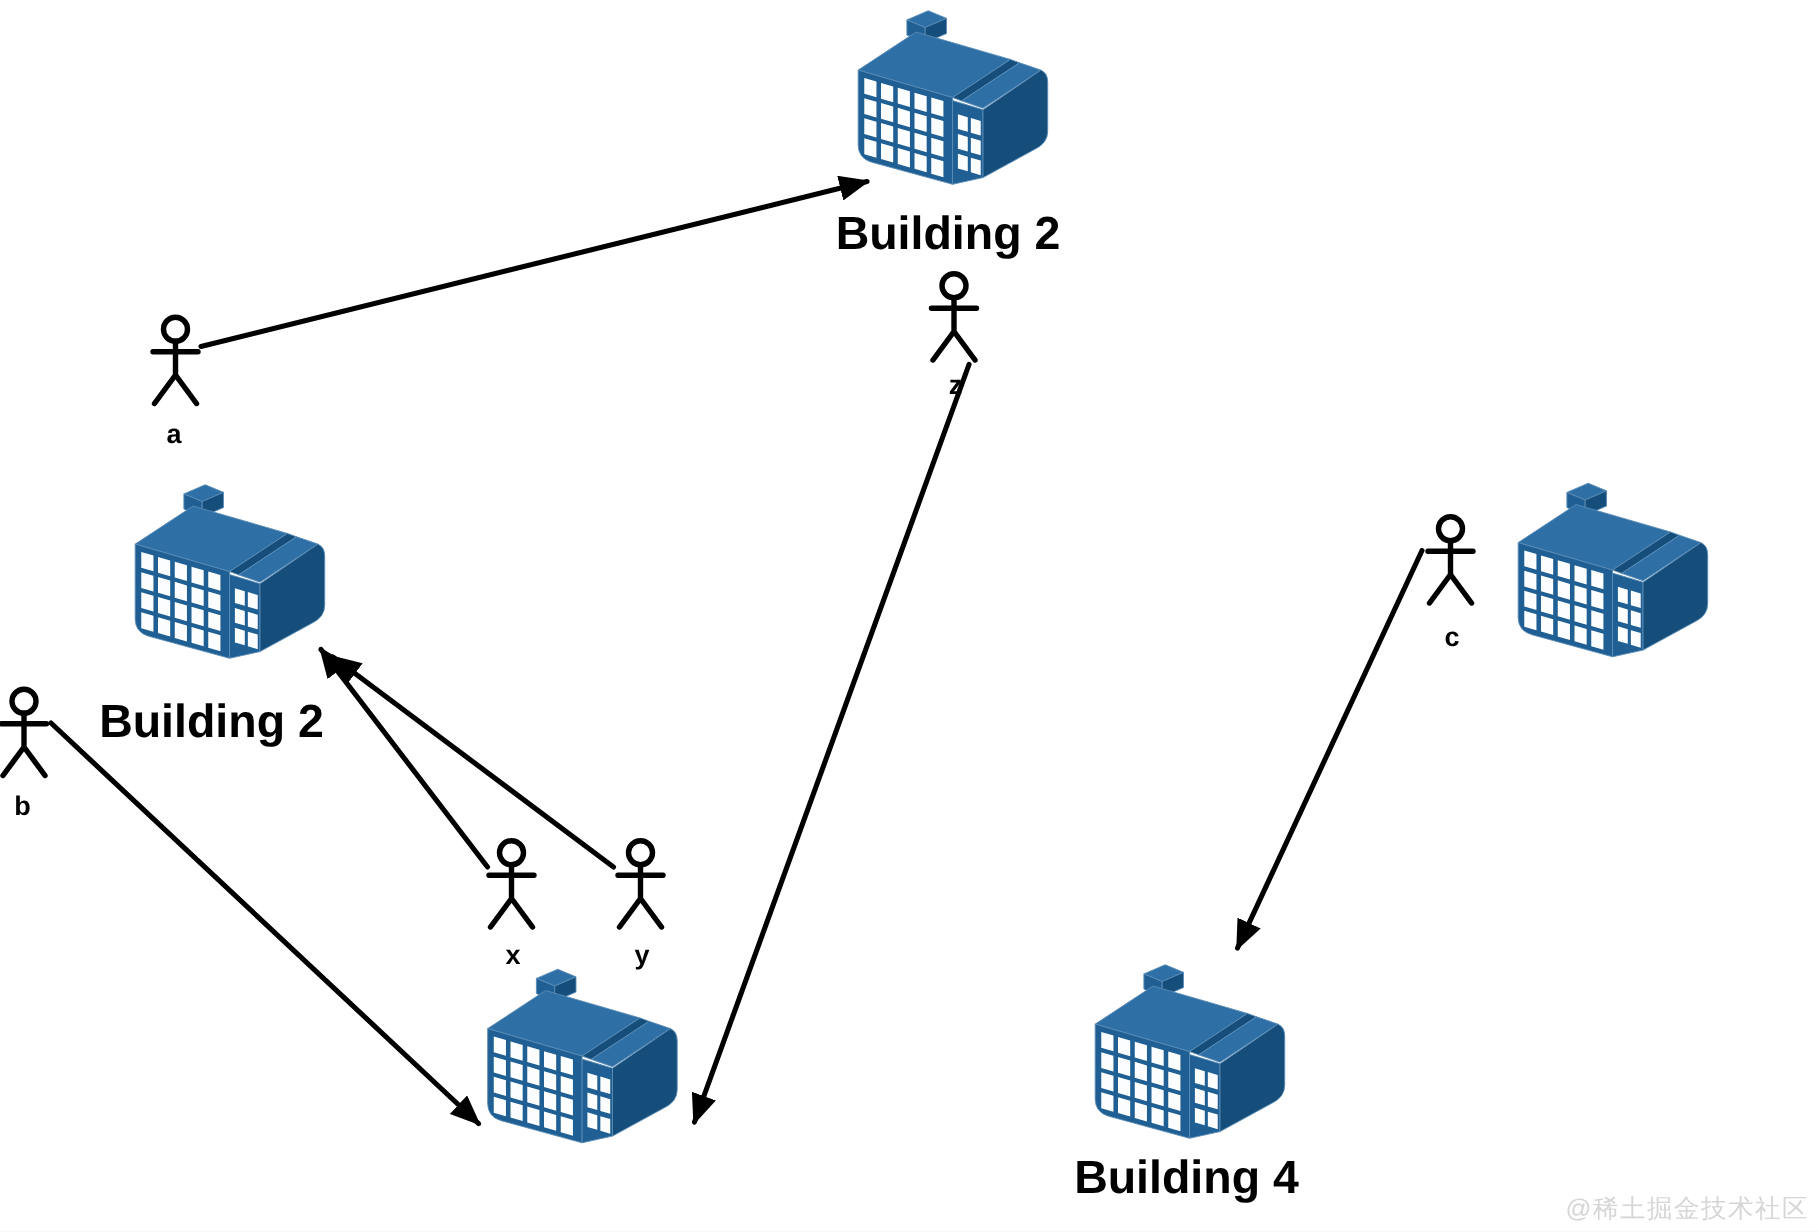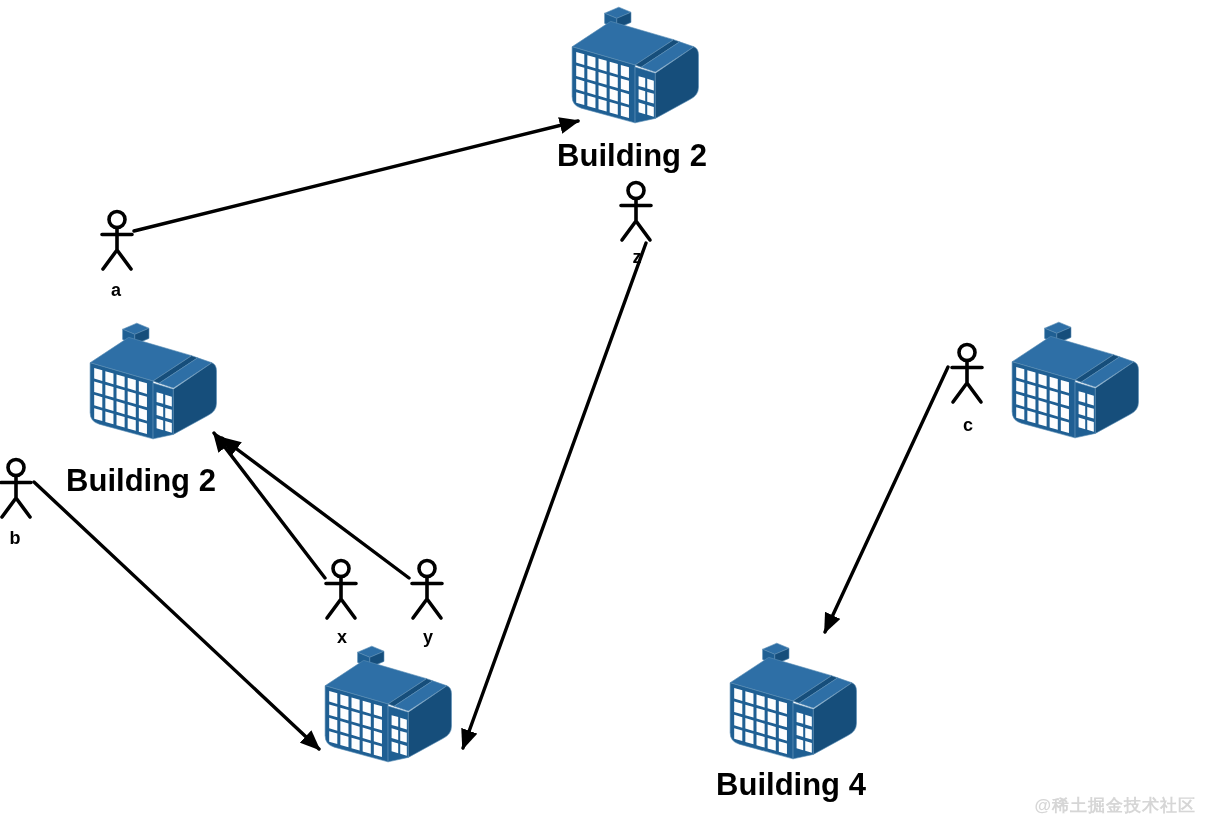"@稀土掘金技术社区" .watermark { font-weight: bold -> normal; right: 16px -> 6px }
